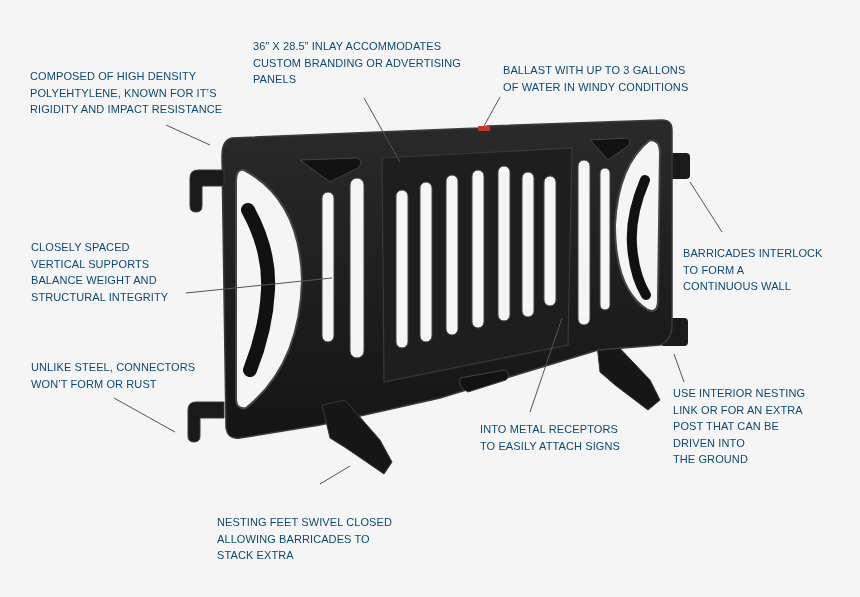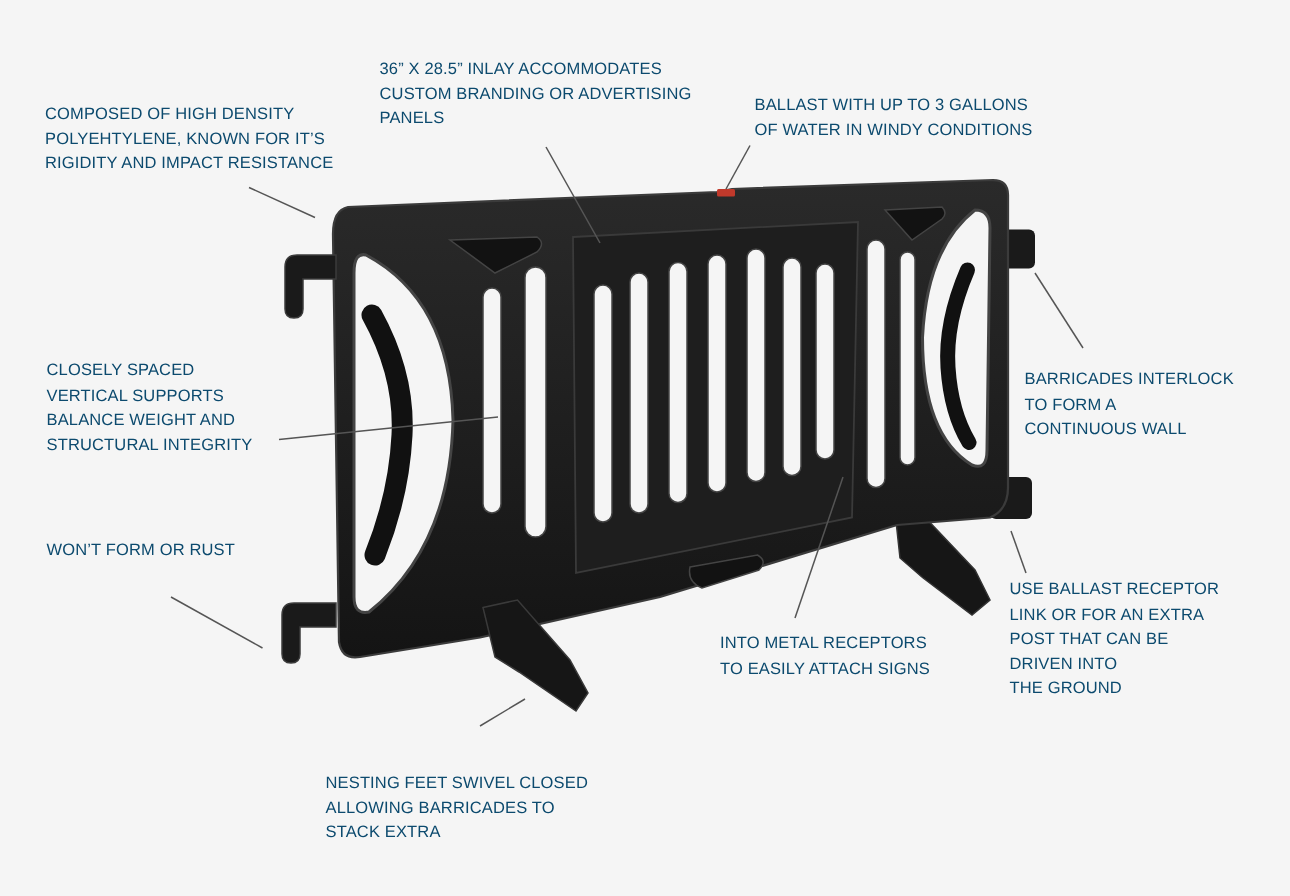"UNLIKE STEEL, CONNECTORS" div { html: none -> <div>UNLIKE STEEL, CONNECTORS</div> }
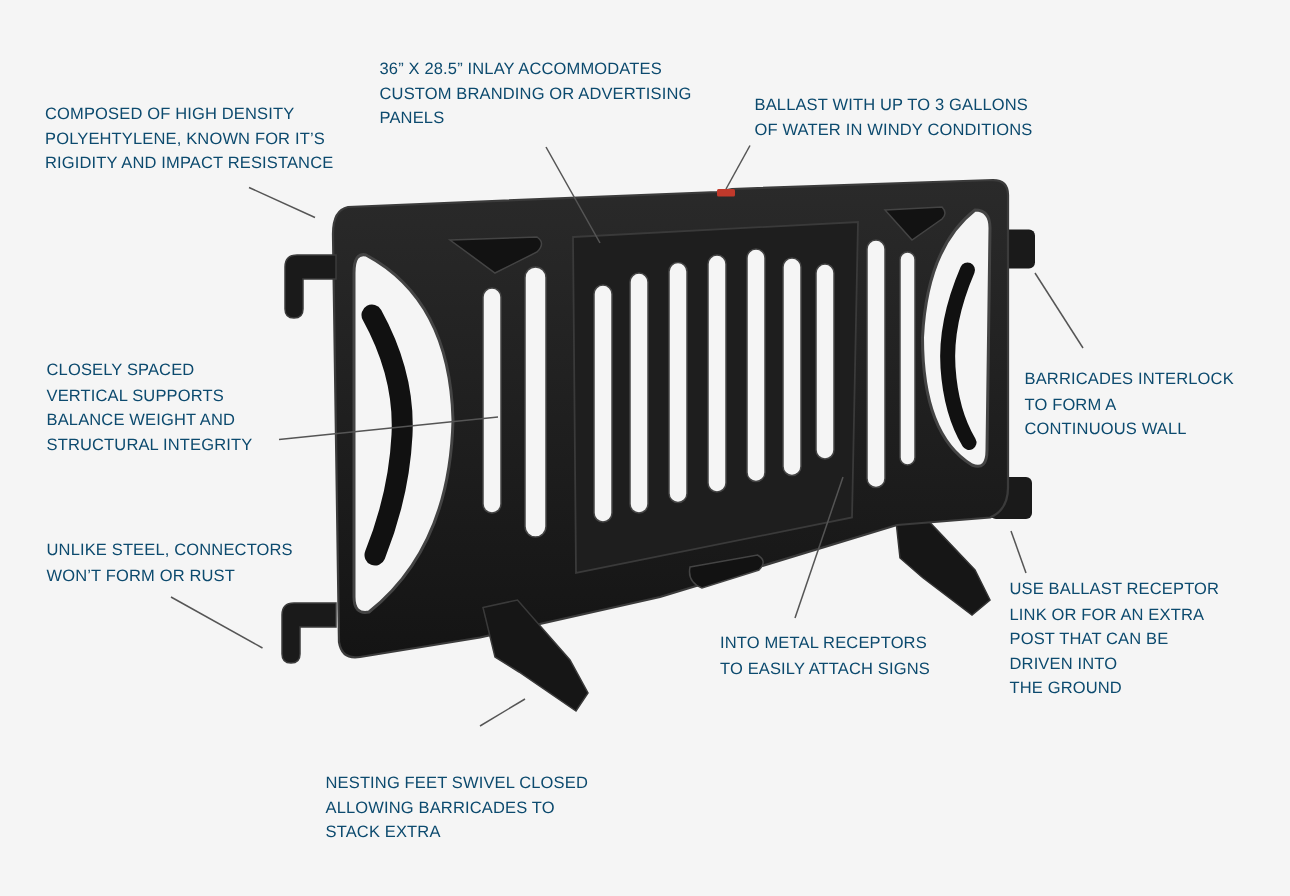"USE BALLAST RECEPTOR" div { text: BALLAST RECEPTOR -> INTERIOR NESTING }
